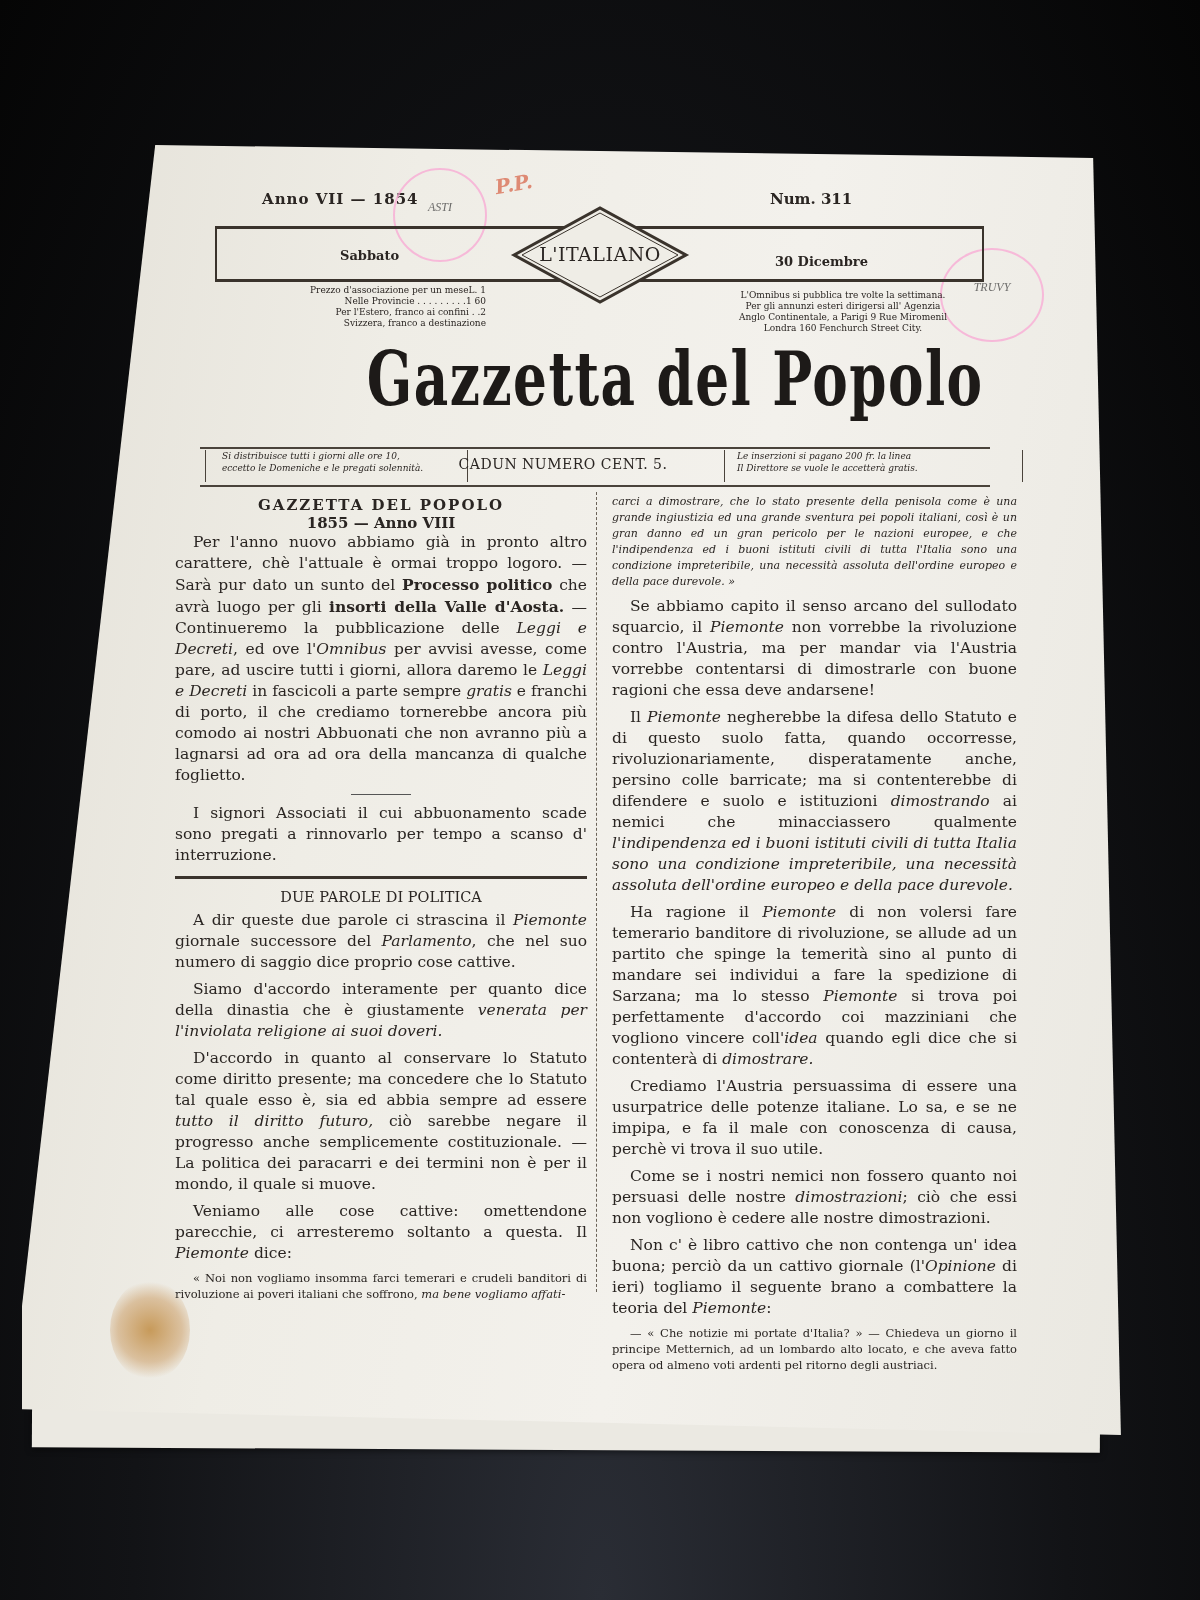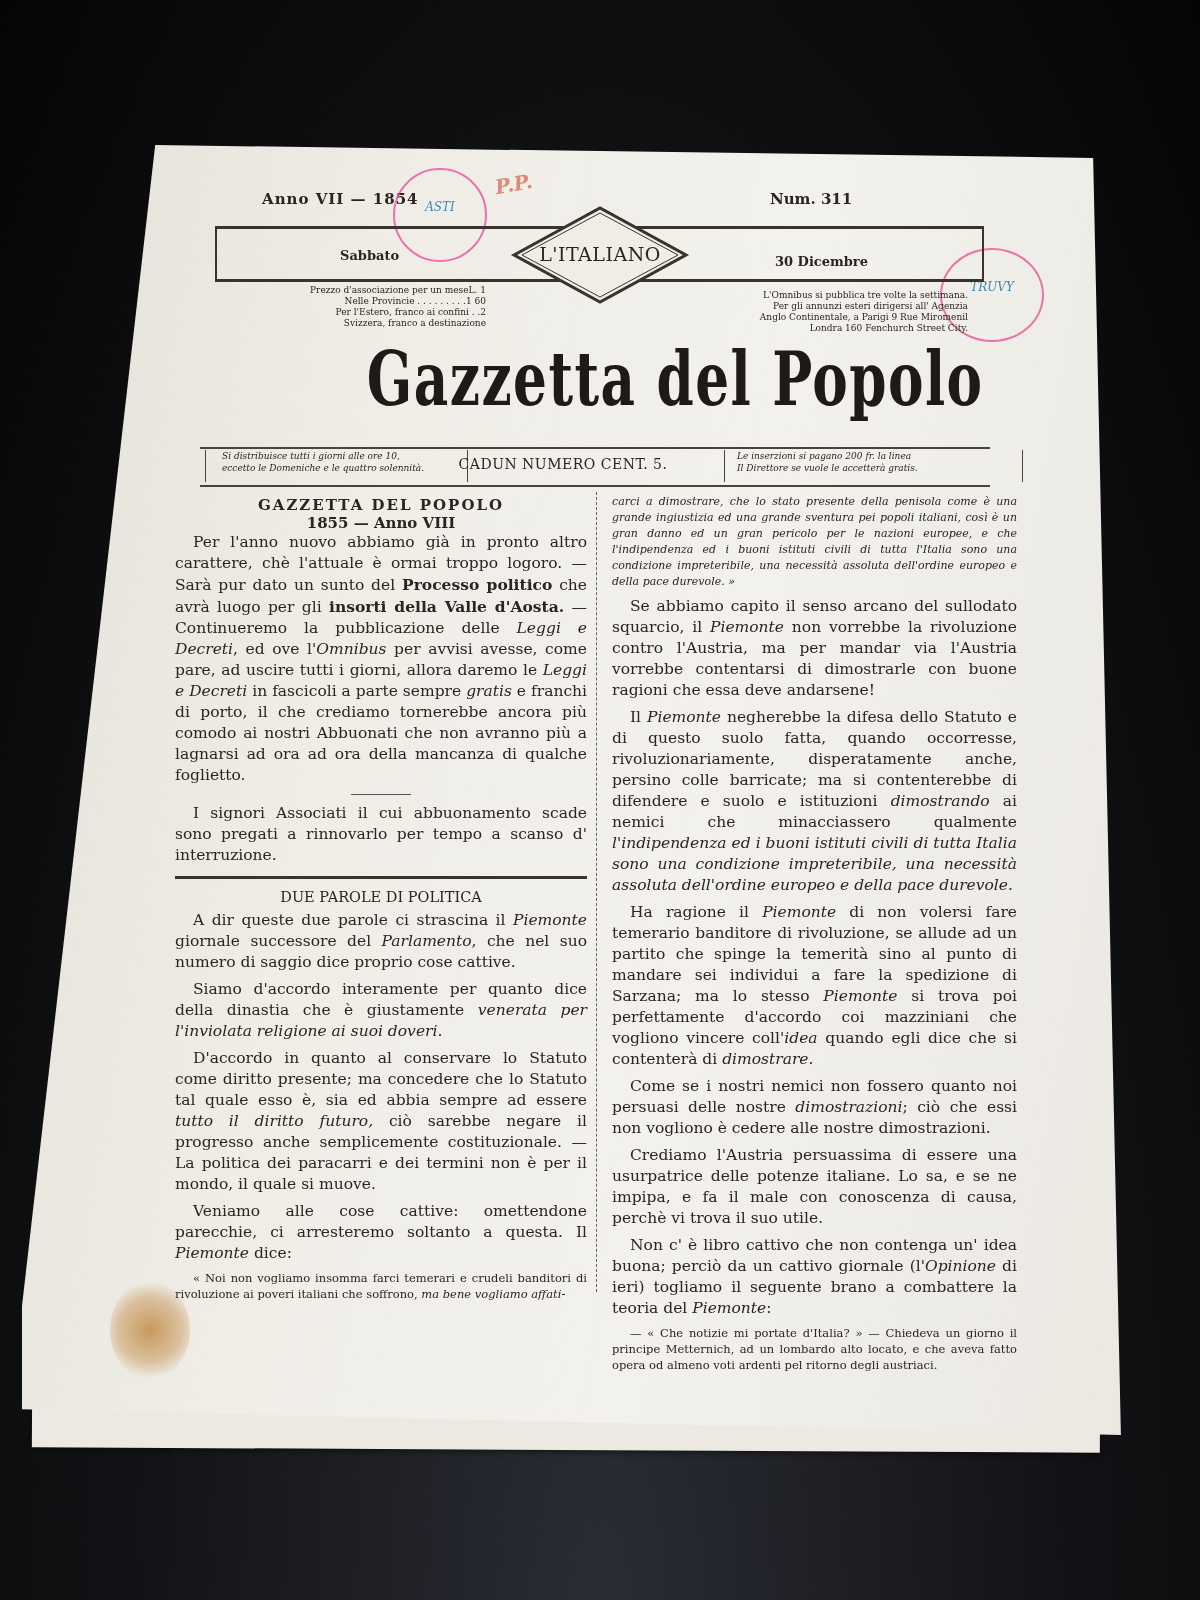"ASTI" .stamp { border: 2px solid #ec4899 -> 2px solid #f9a8d4; color: #0369a1 -> #404040; font-family: none -> Liberation Serif, serif }
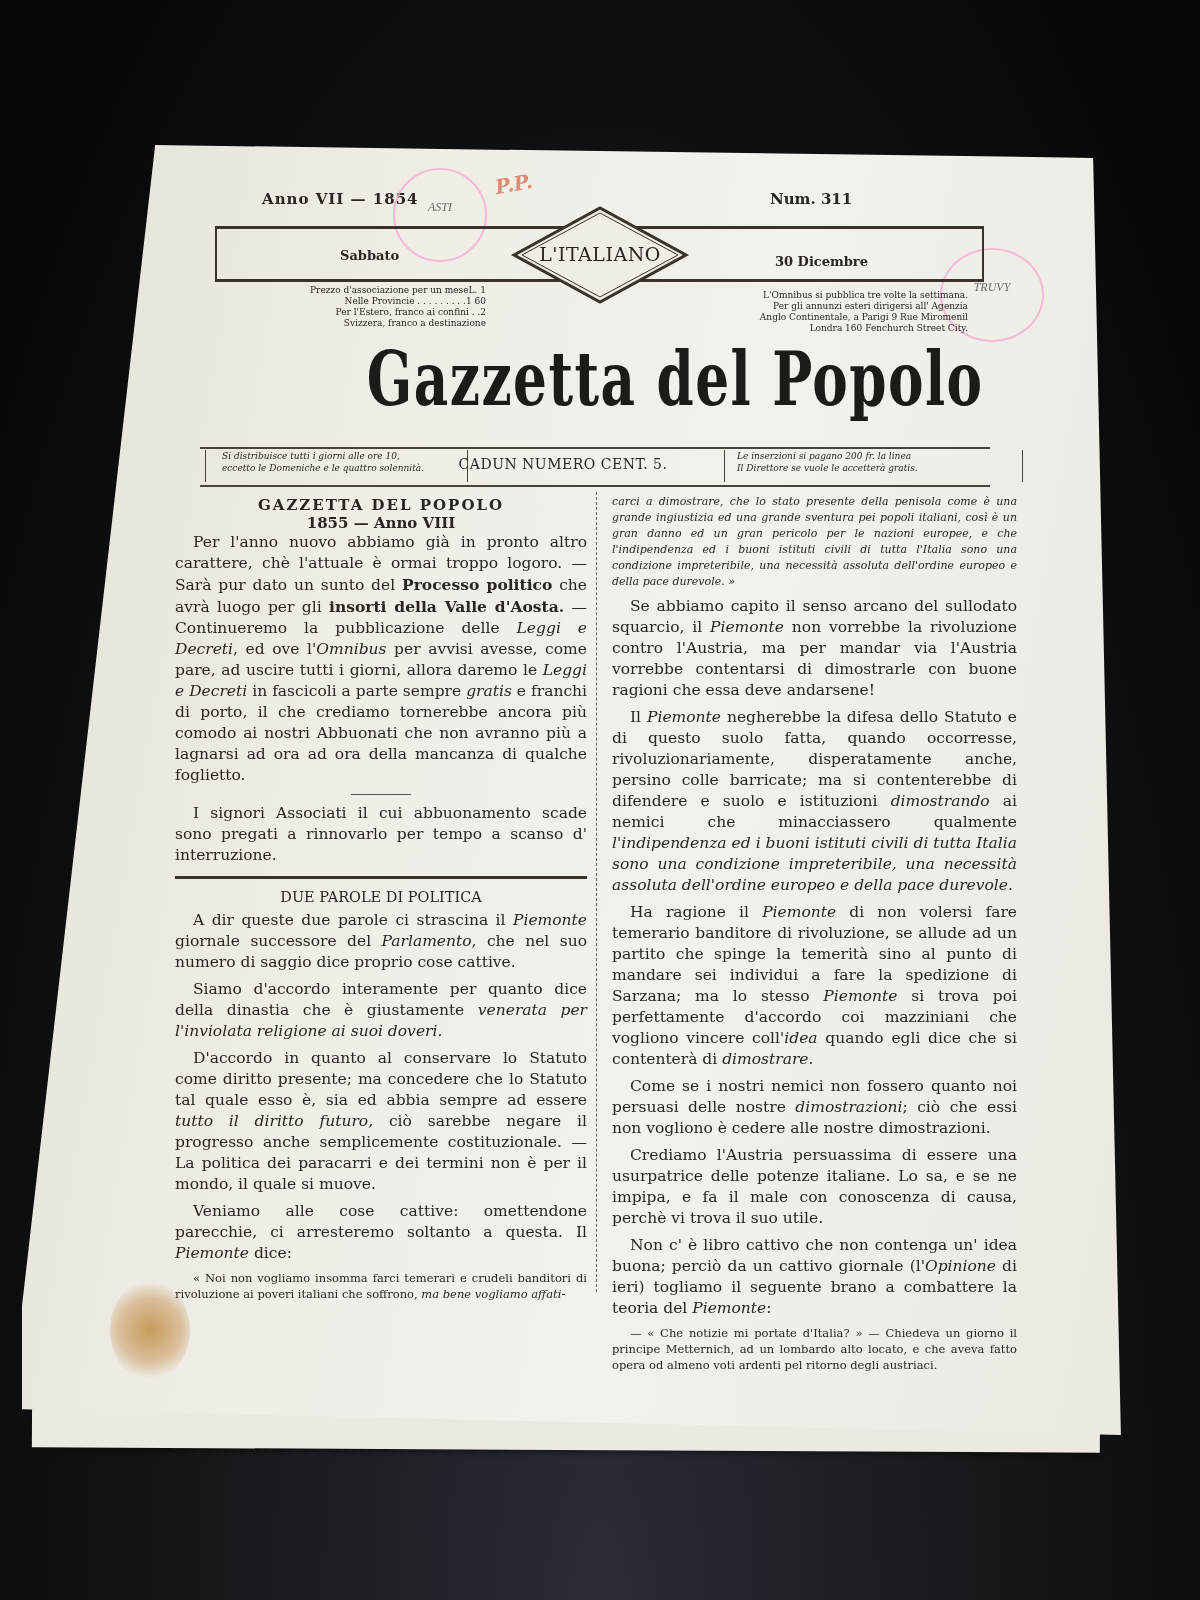"L'Omnibus si pubblica tre volte" .pub-block { text-align: right -> center }
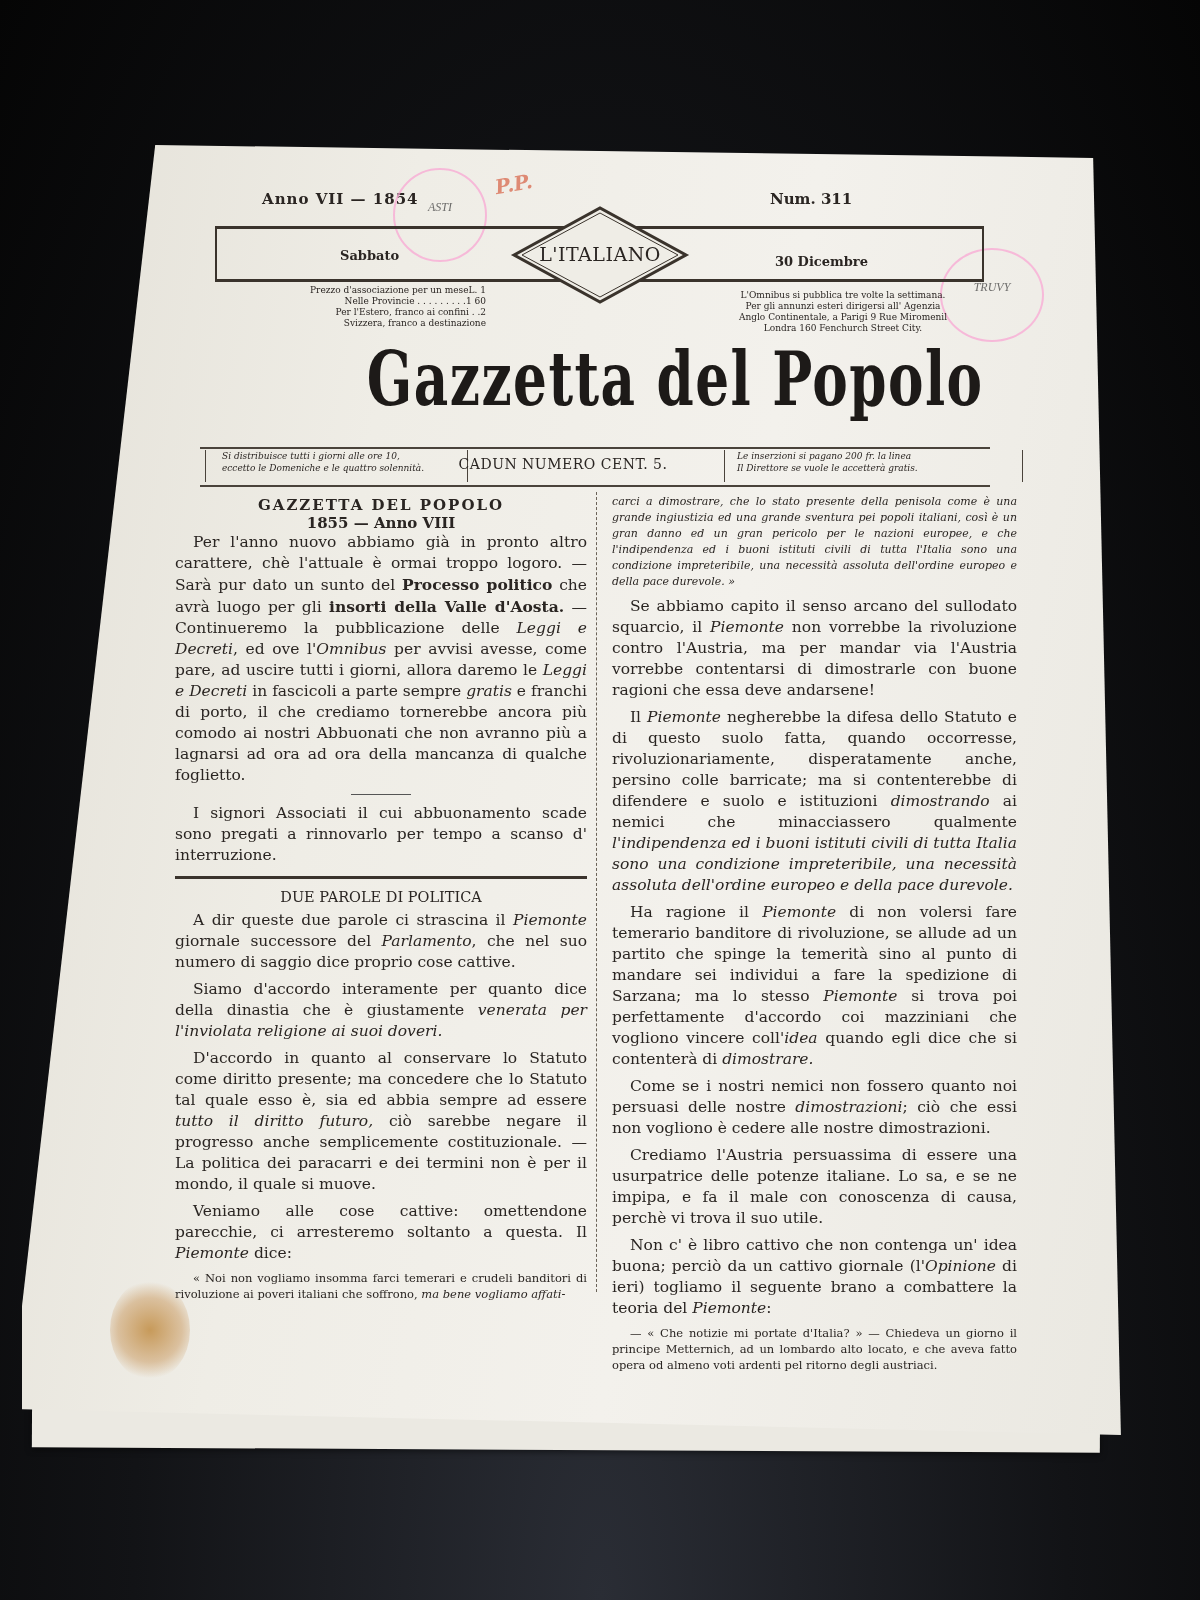"eccetto le Domeniche e le" div { text: quattro -> pregati }
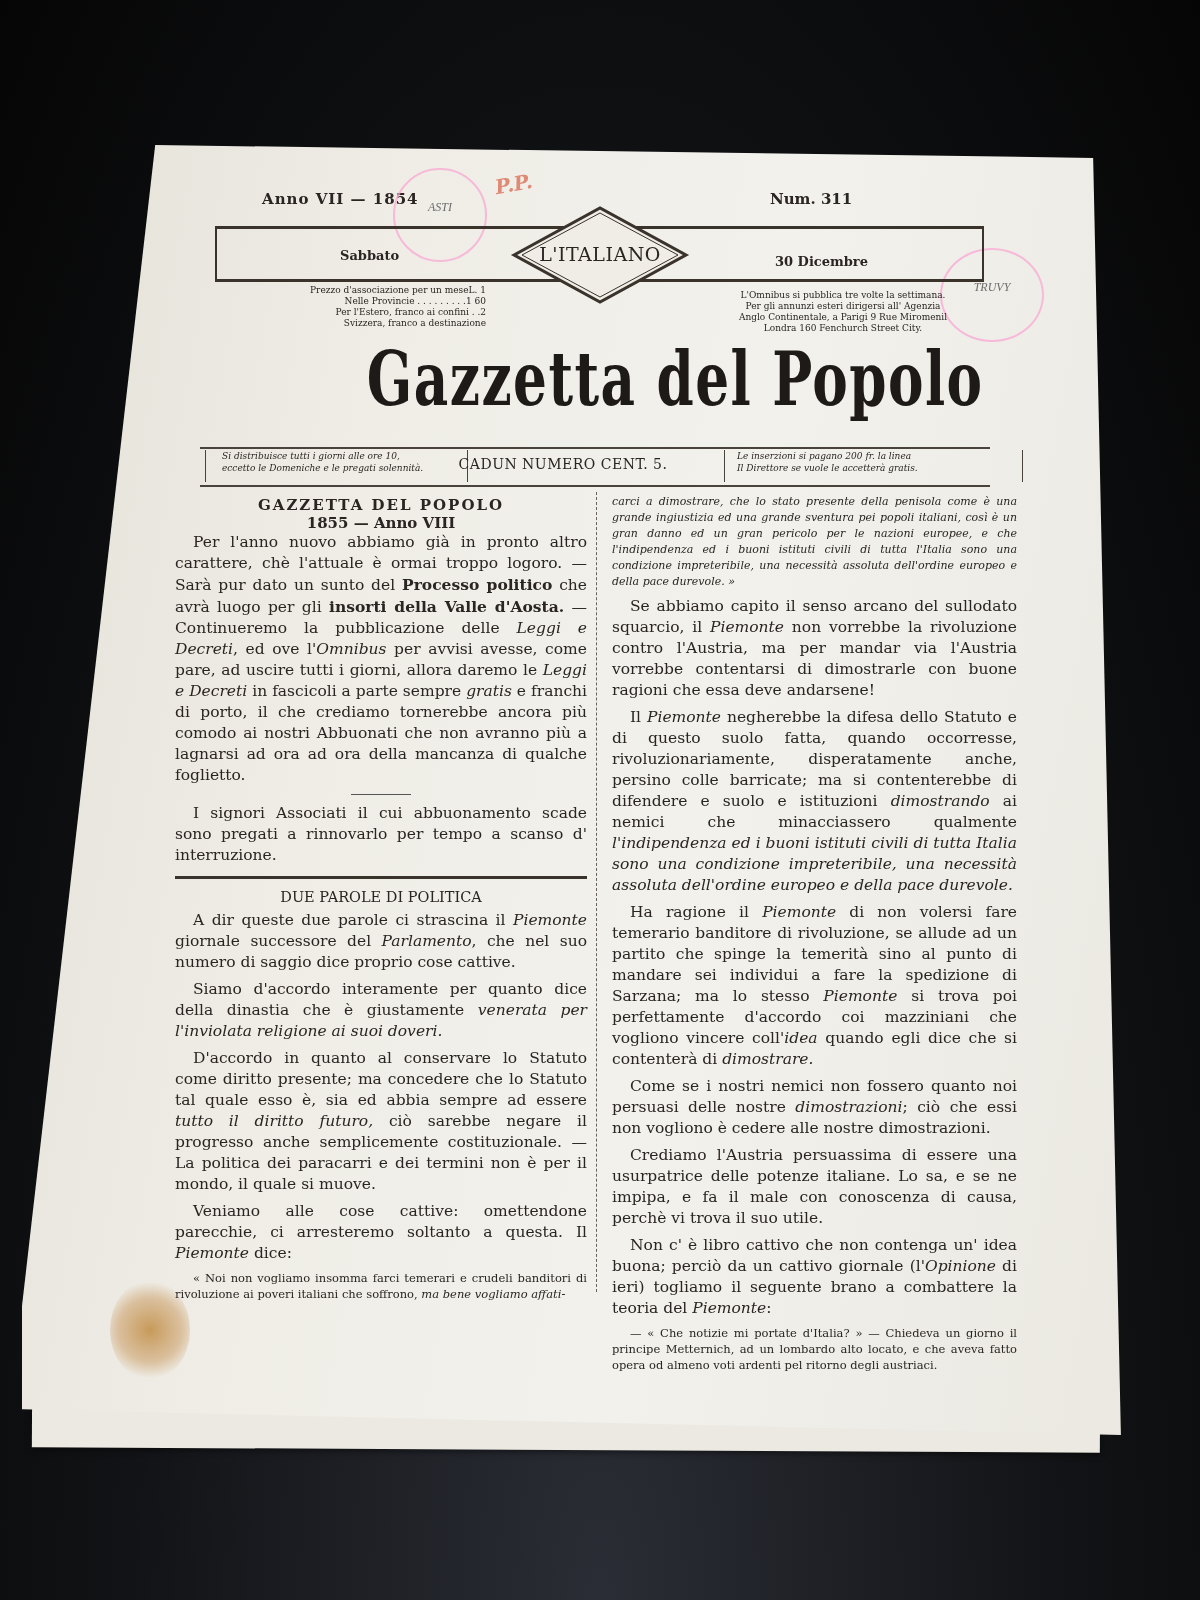"Come se i nostri nemici" p.p { order: before "Crediamo l'Austria persuassima di essere" -> after "Crediamo l'Austria persuassima di essere" }
